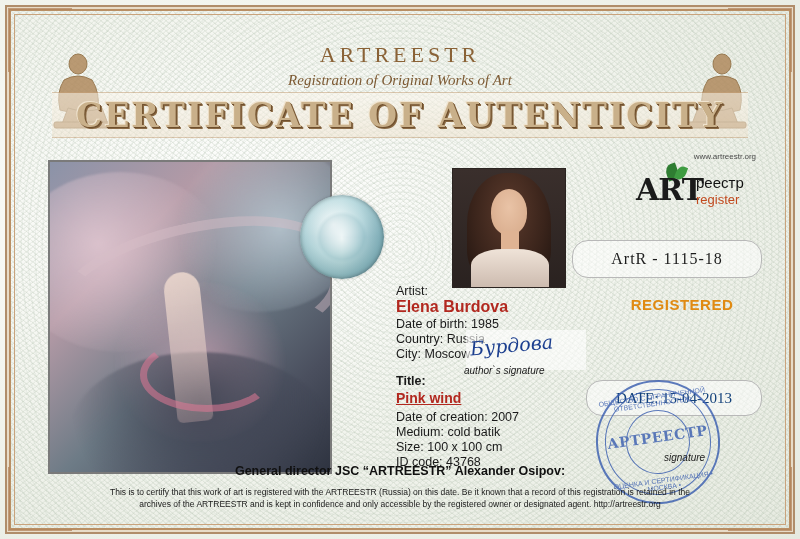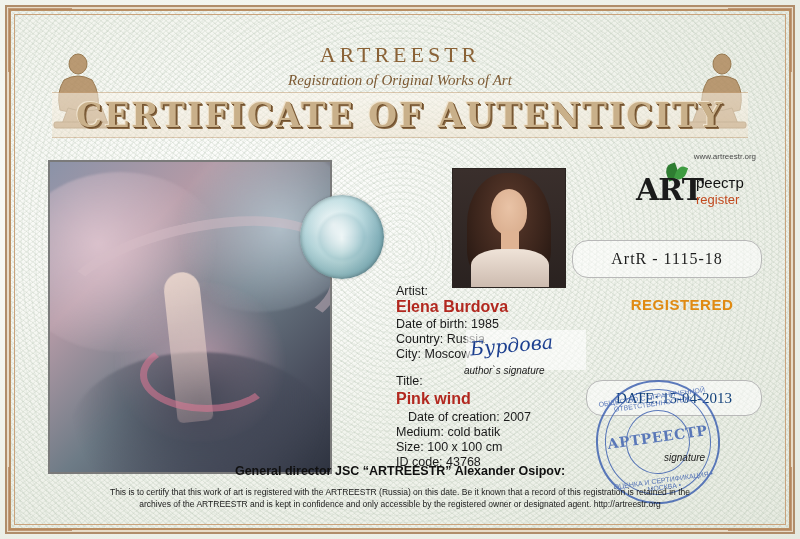"Title:" #d-title-label { font-weight: none -> bold }
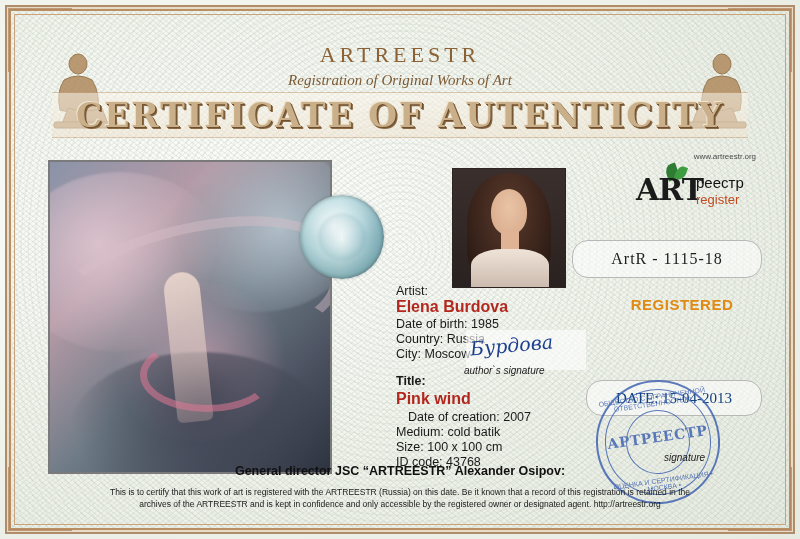"Pink wind" #d-title-value { font-size: 16px -> 14px; text-decoration: none -> underline }
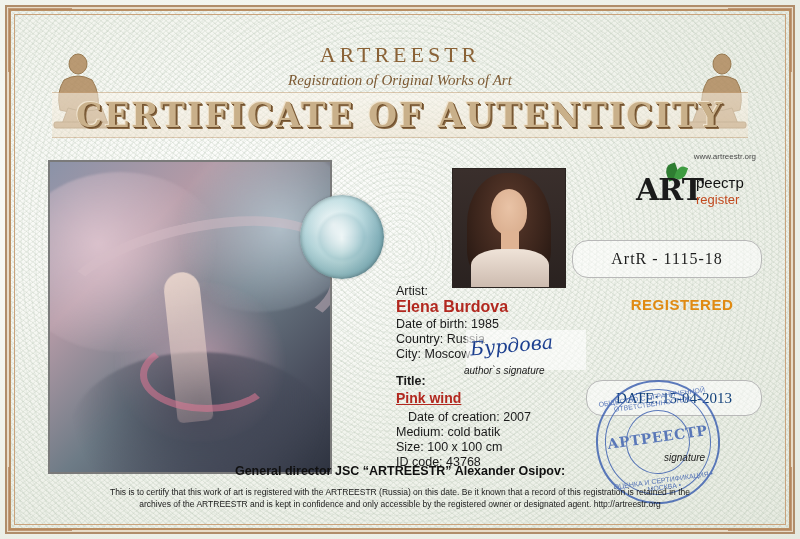"Date of creation: 2007" #d-creation { margin-left: 12px -> none }
